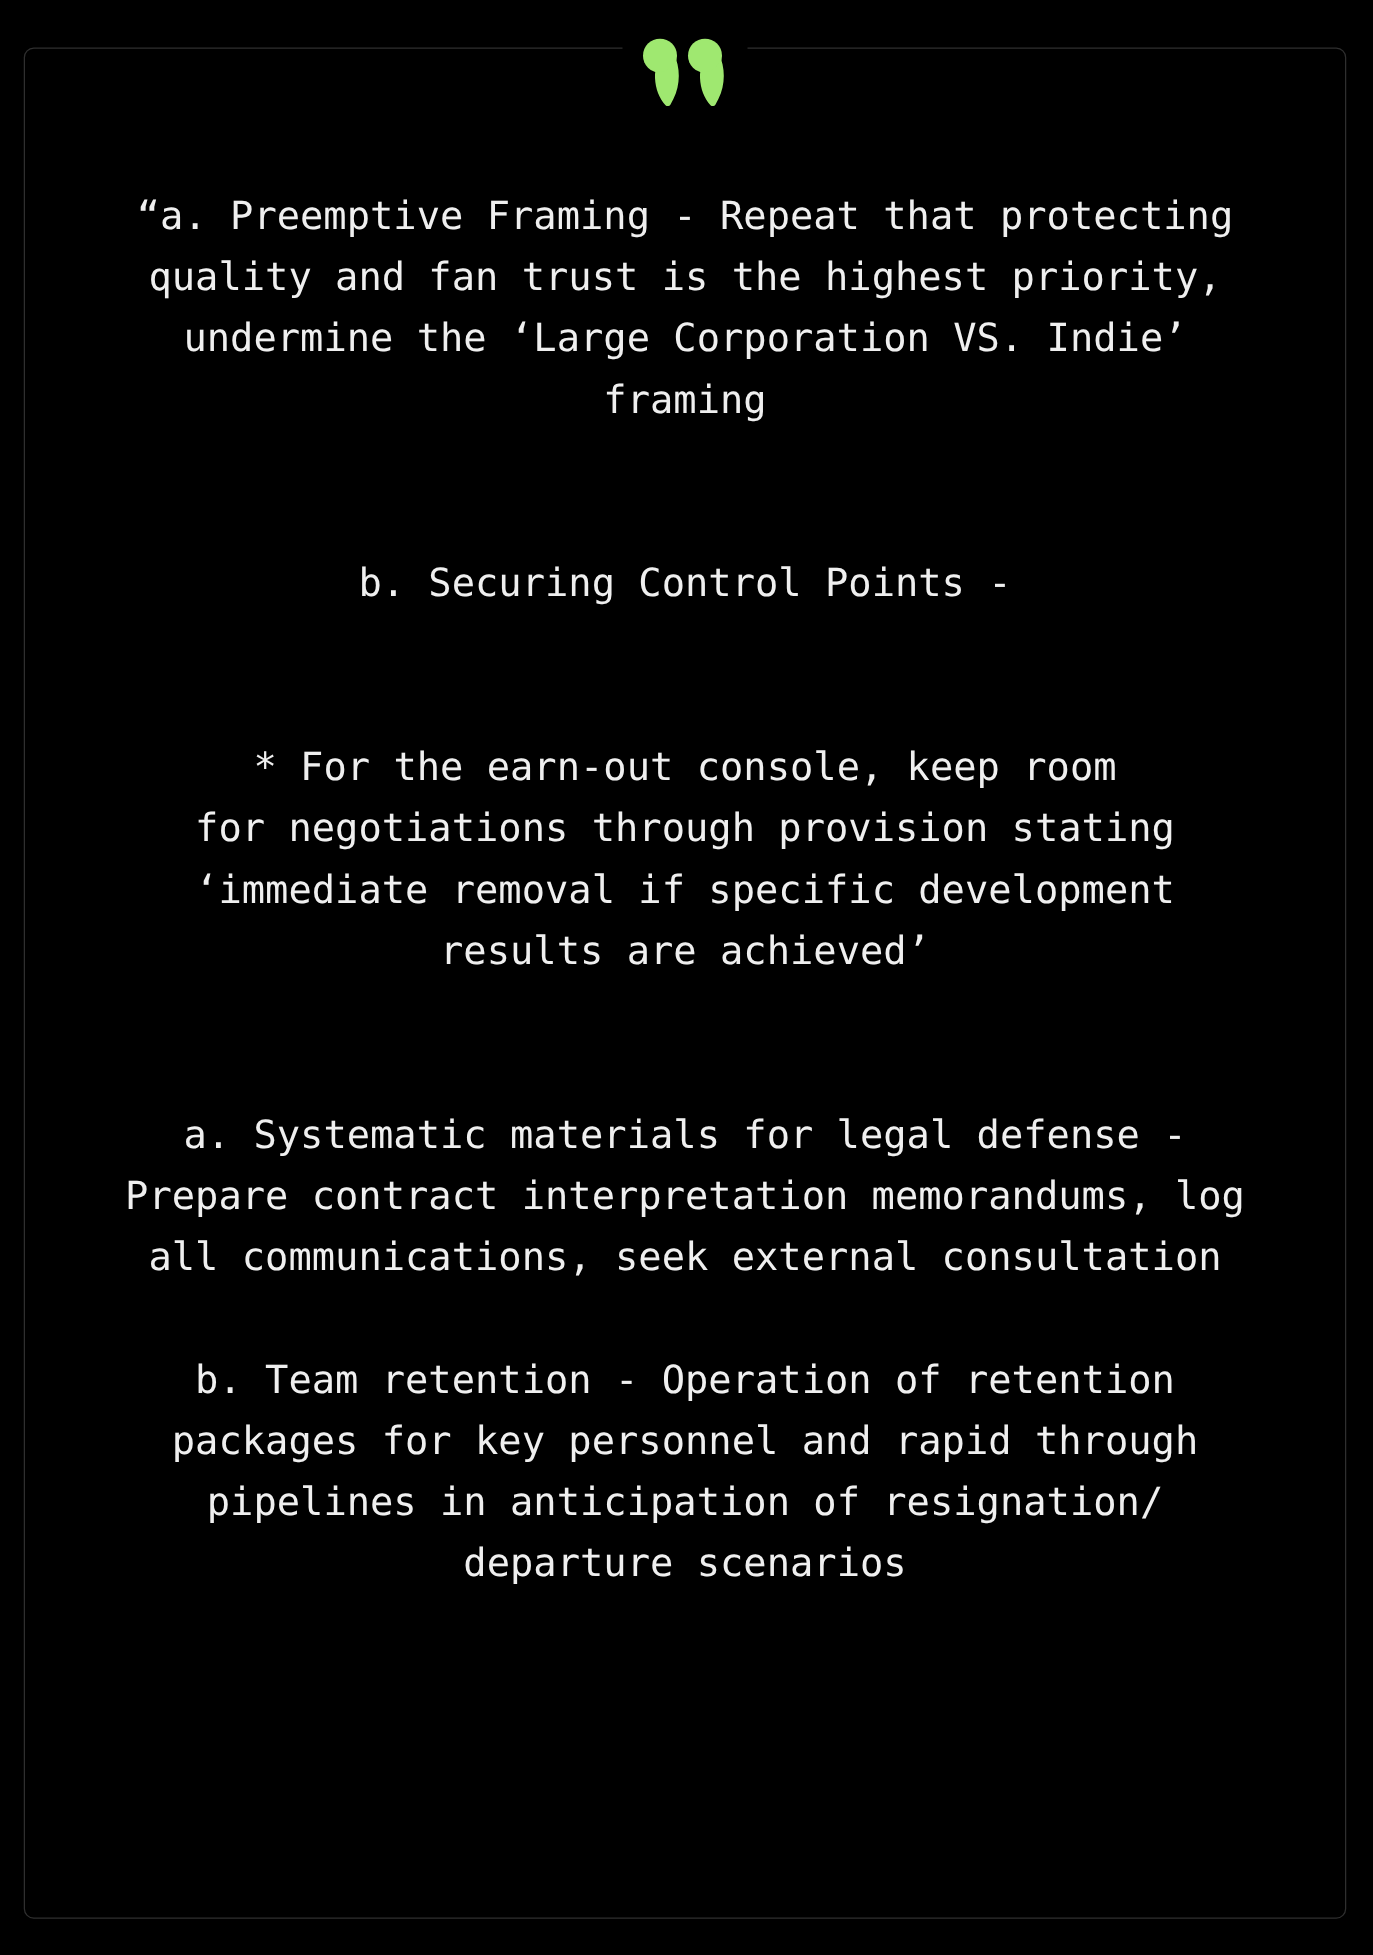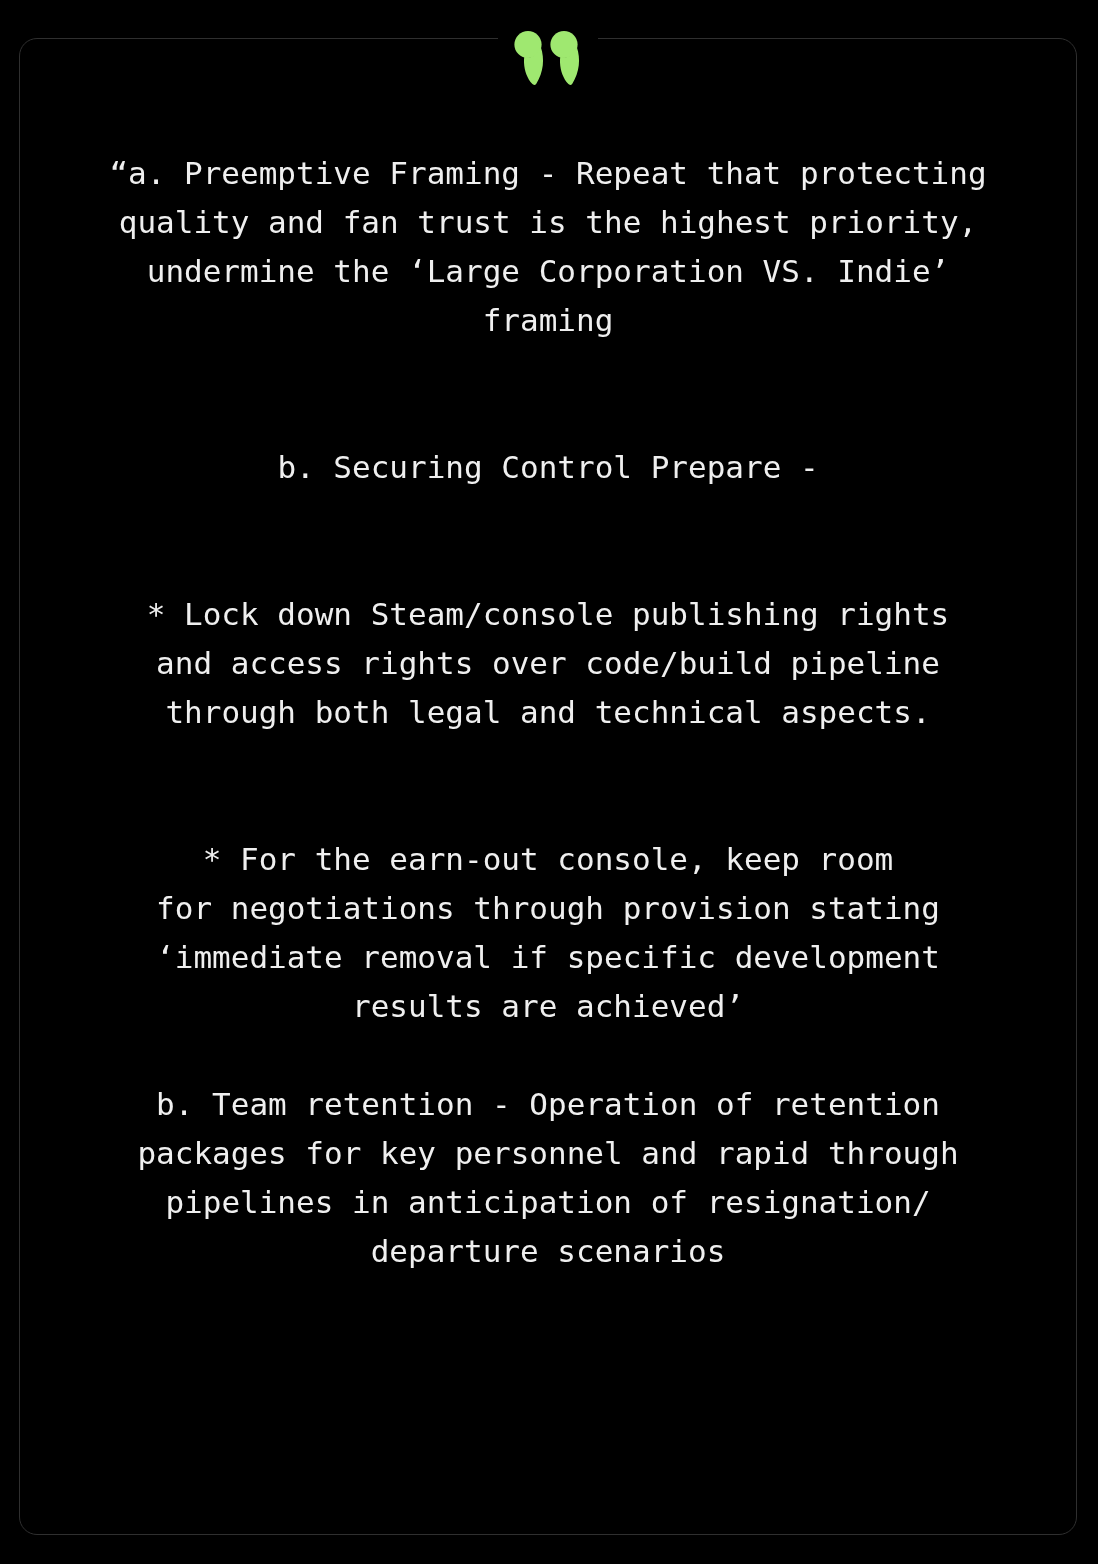"“a. Preemptive Framing - Repeat" .quote-card { border-radius: 18px -> 8px }
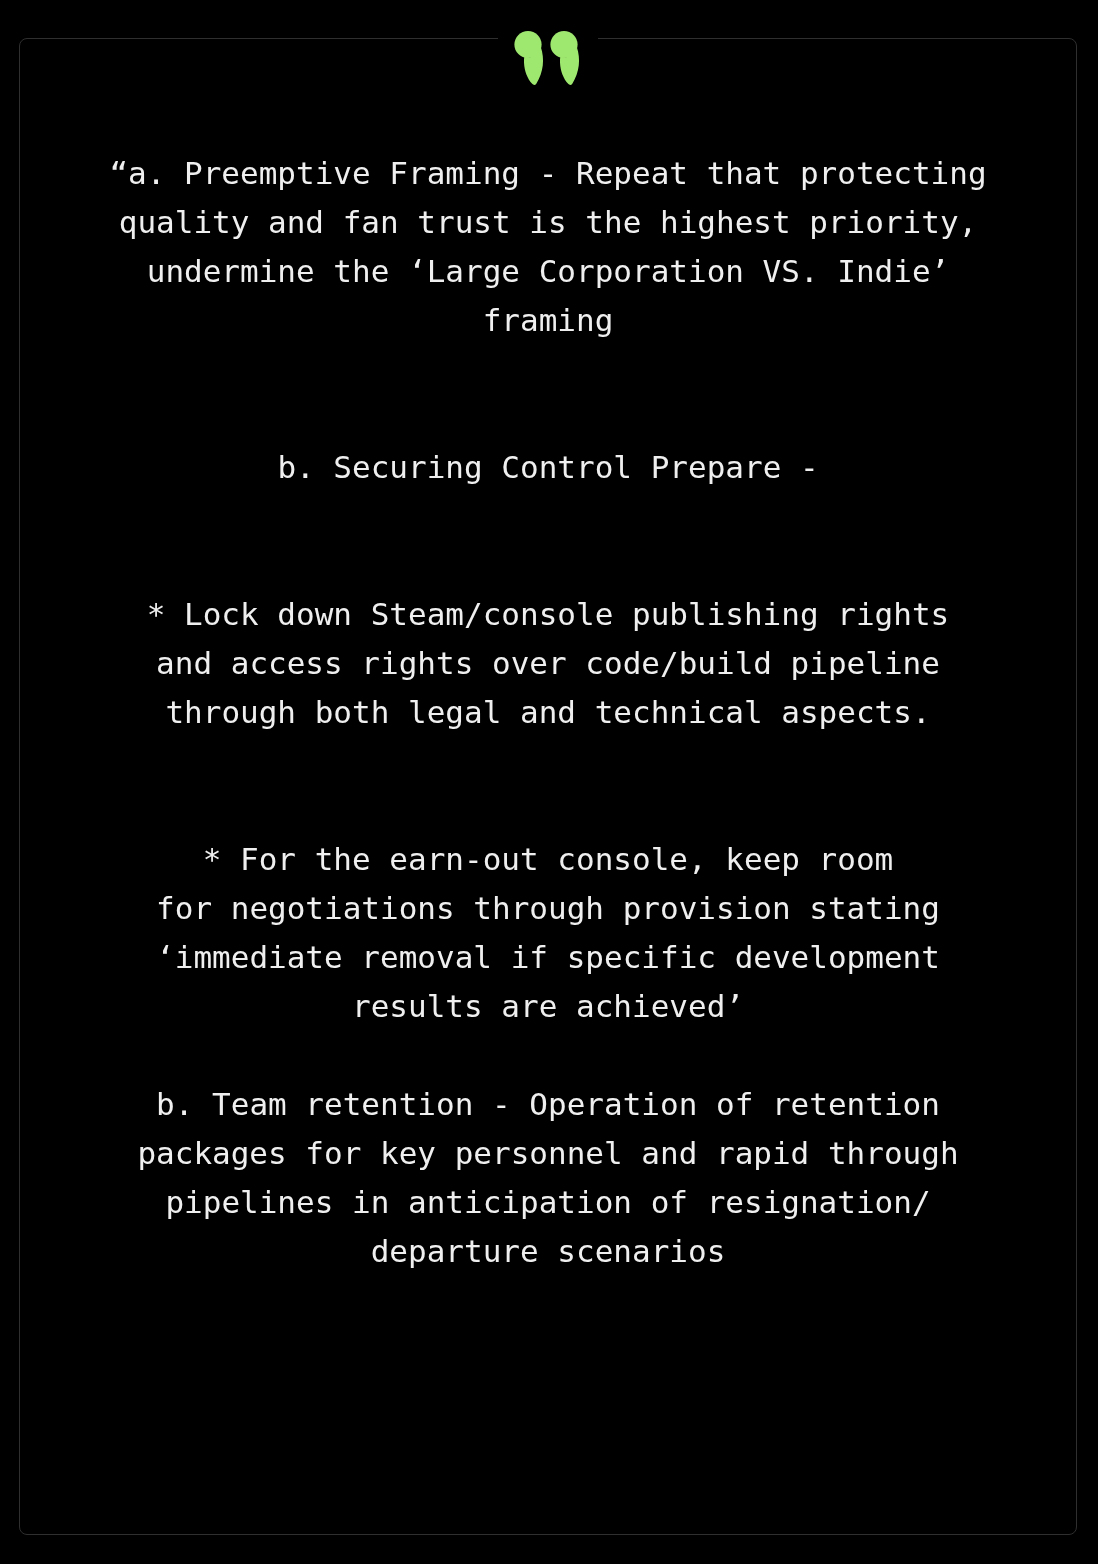"b. Securing Control Prepare -" p { text: Prepare -> Points }
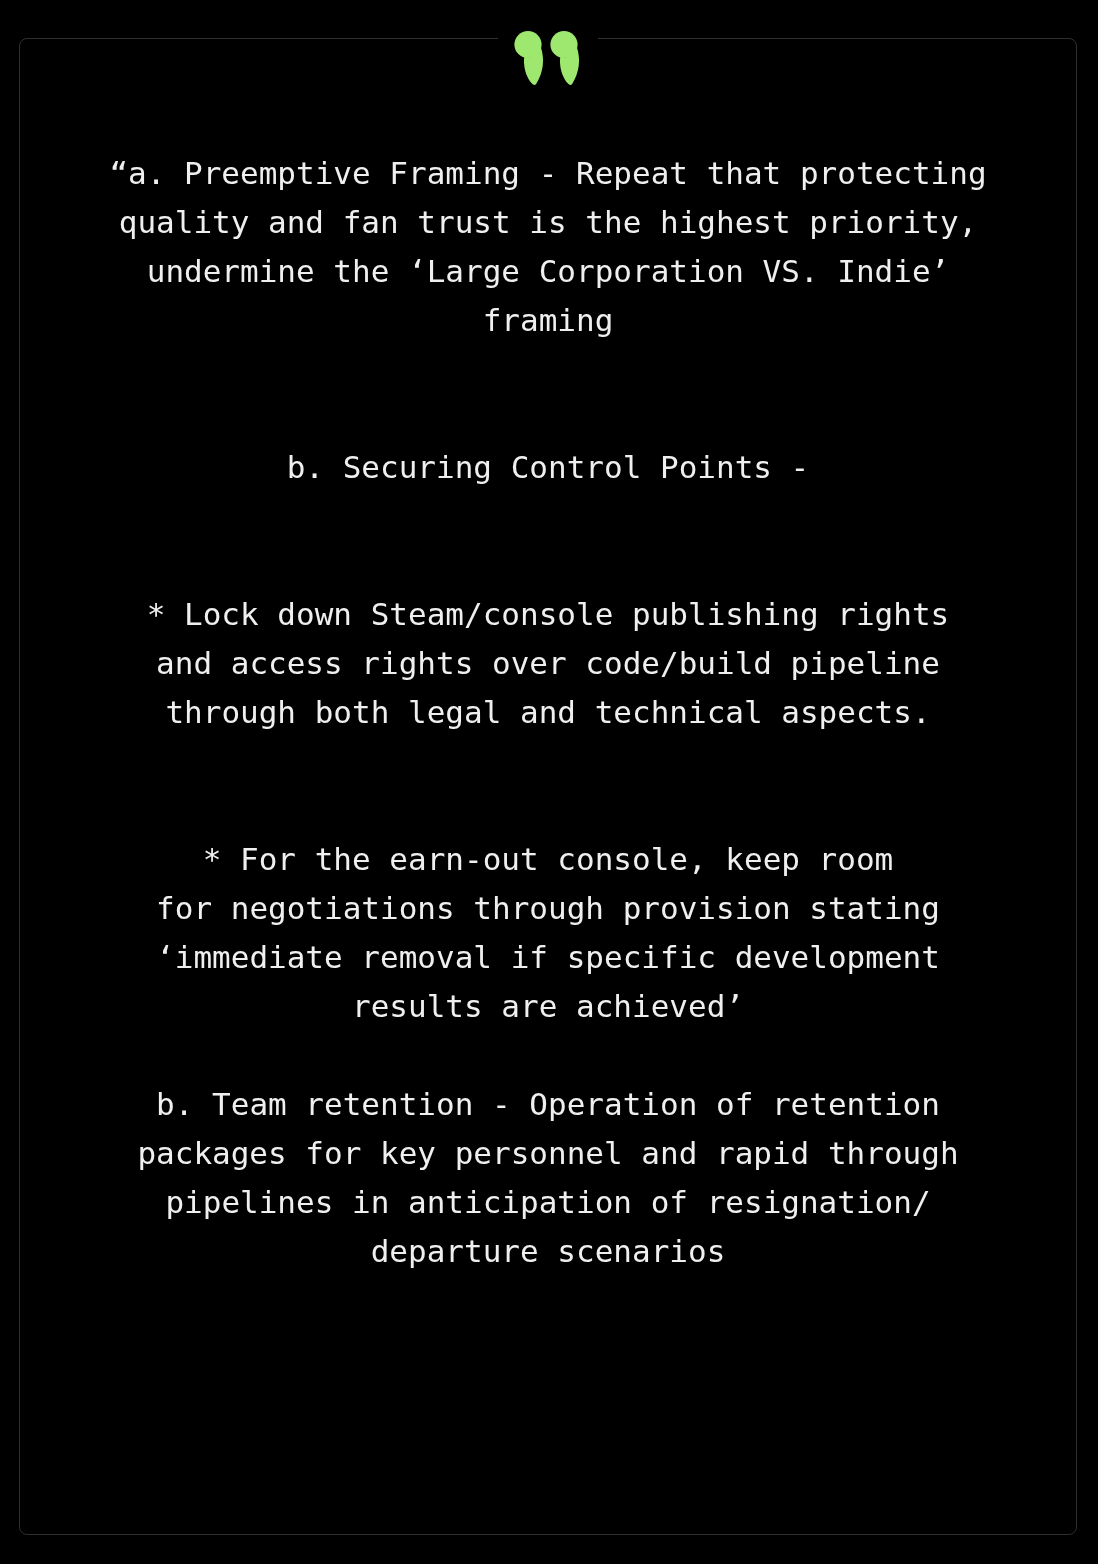"* Lock down Steam/console publishing" p { html: <p>* Lock down Steam/console publishing rights and access rights over code/build pipeline through both legal and technical aspects.</p> -> none }
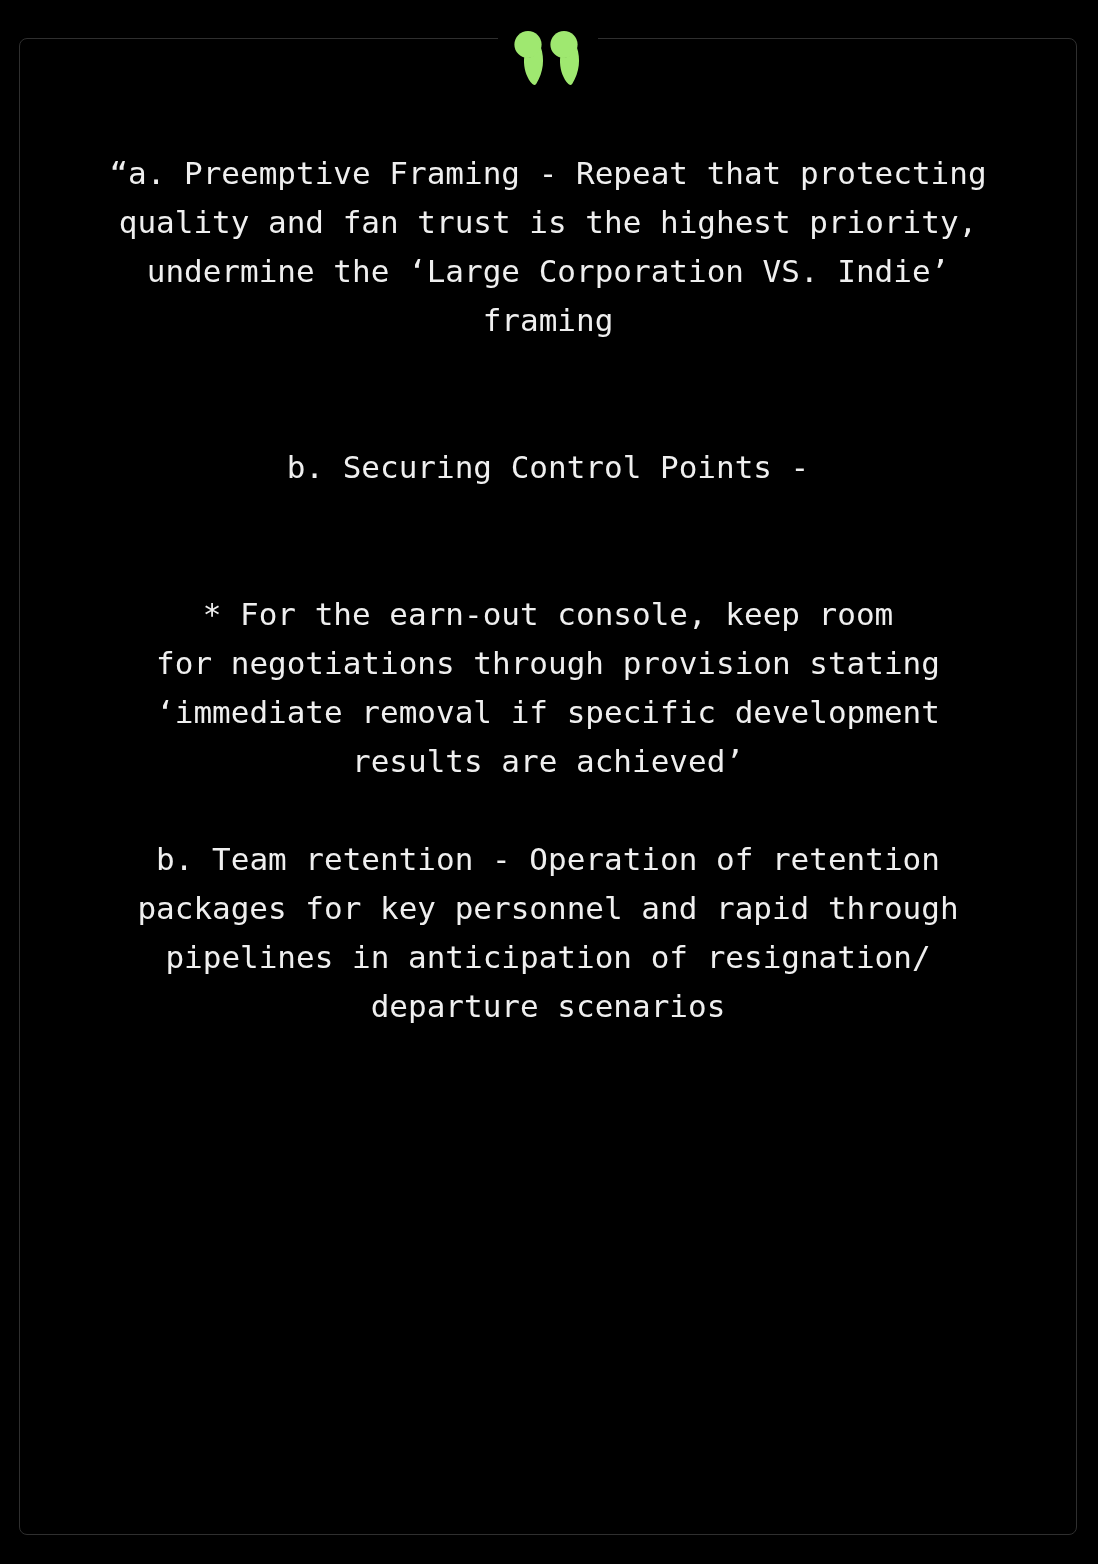"a. Systematic materials for legal" p { html: none -> <p>a. Systematic materials for legal defense - Prepare contract interpretation memorandums, log all communications, seek external consultation</p> }
